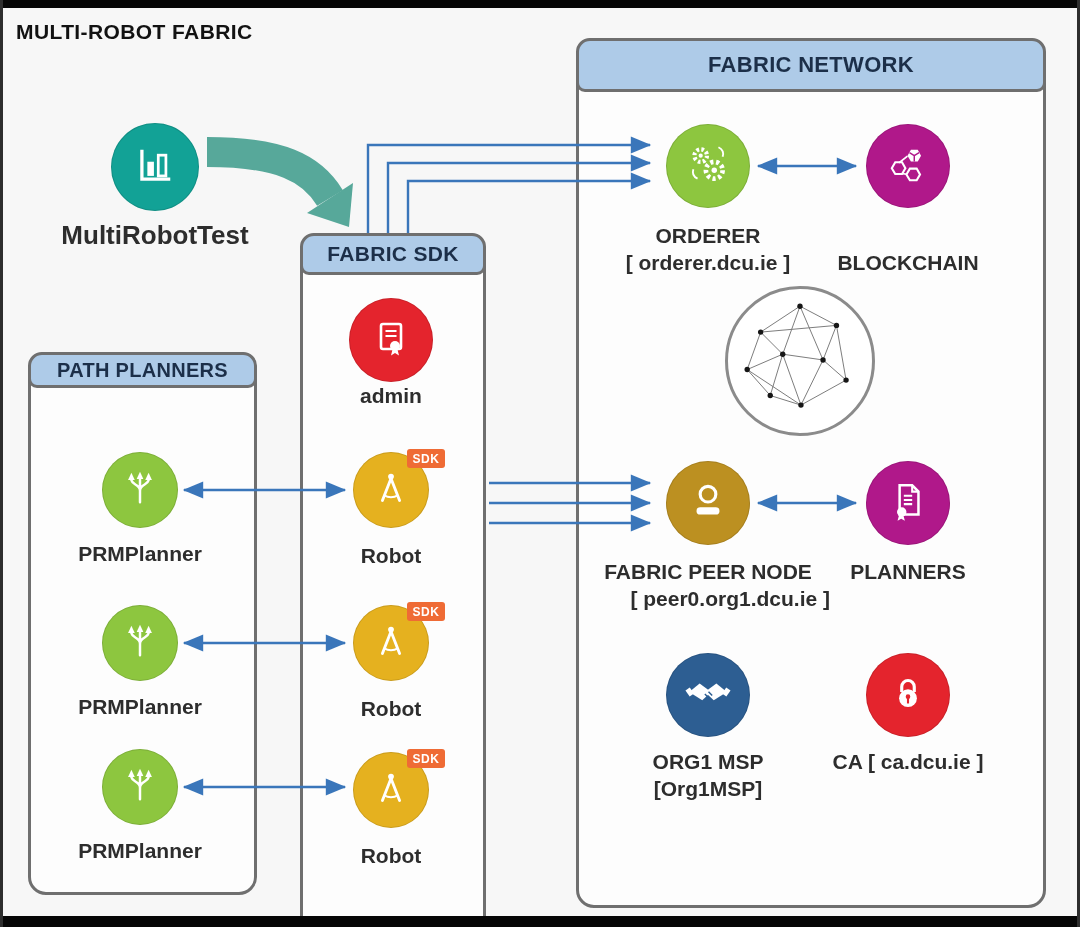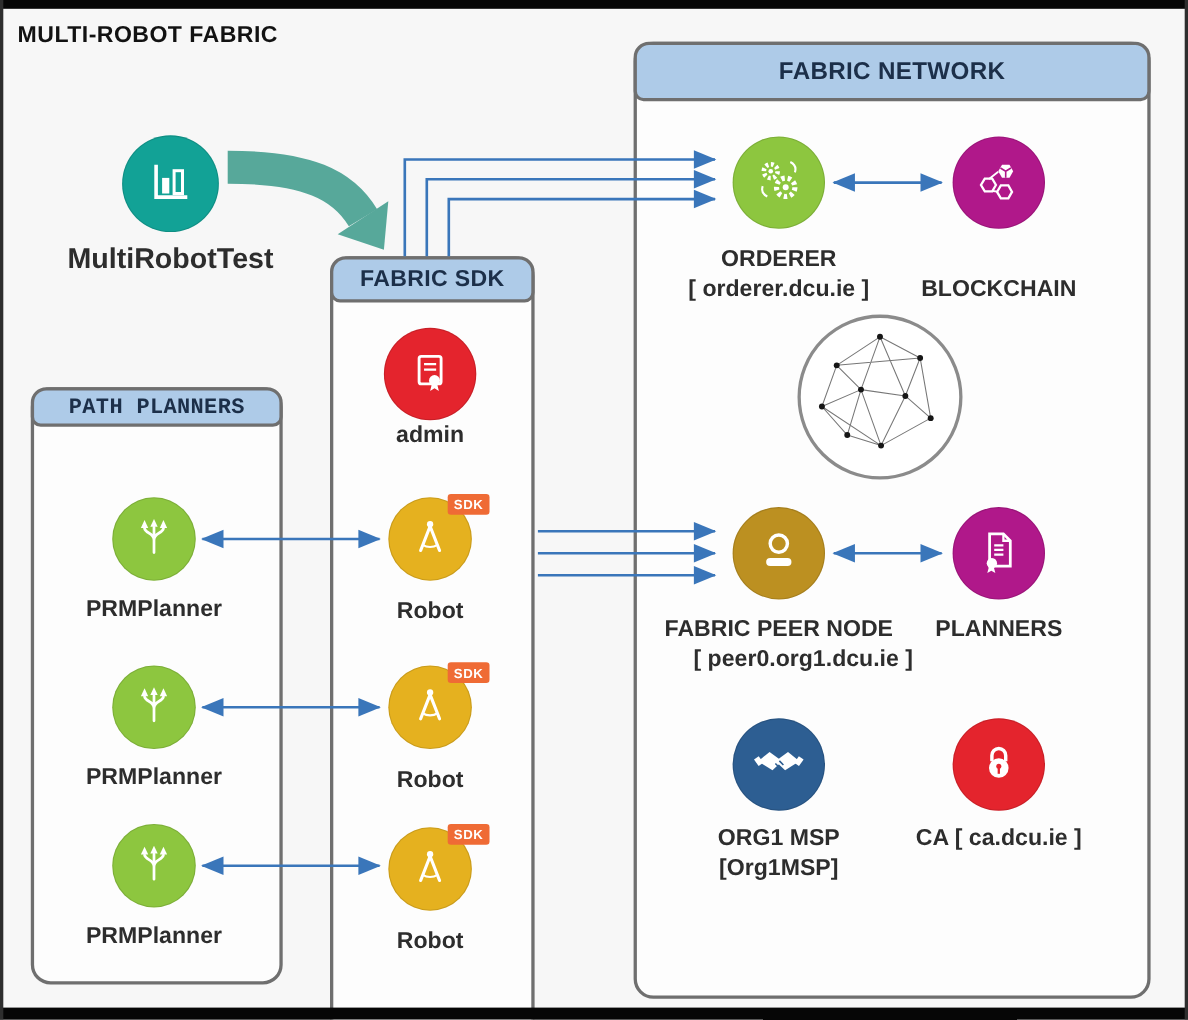"PATH PLANNERS" div.box { font-family: Liberation Mono, monospace -> none }
